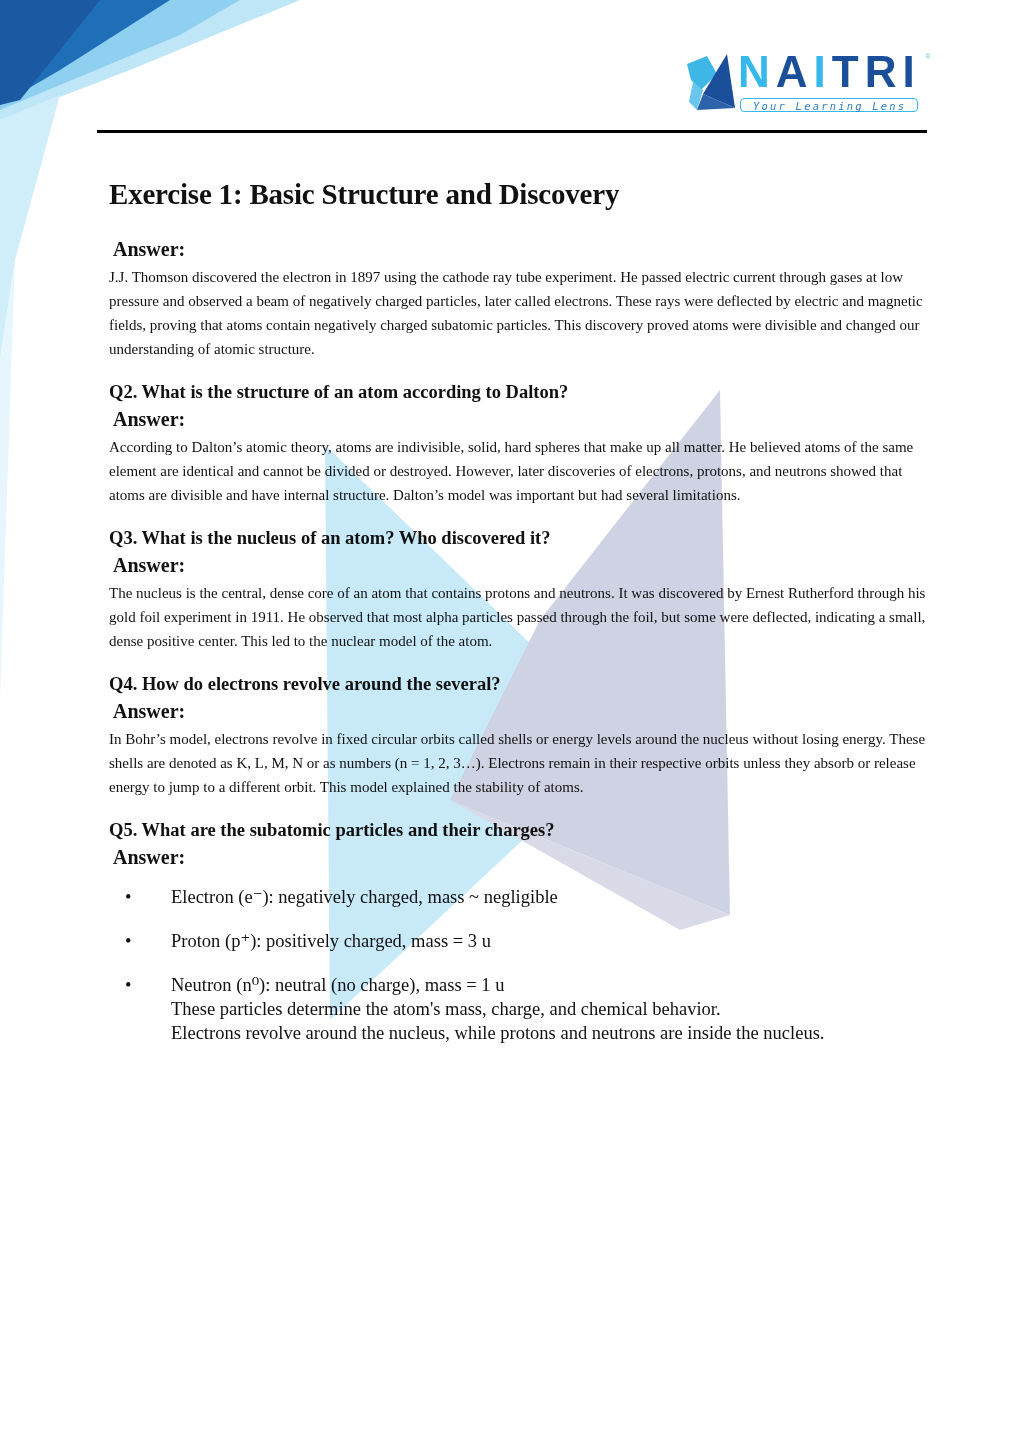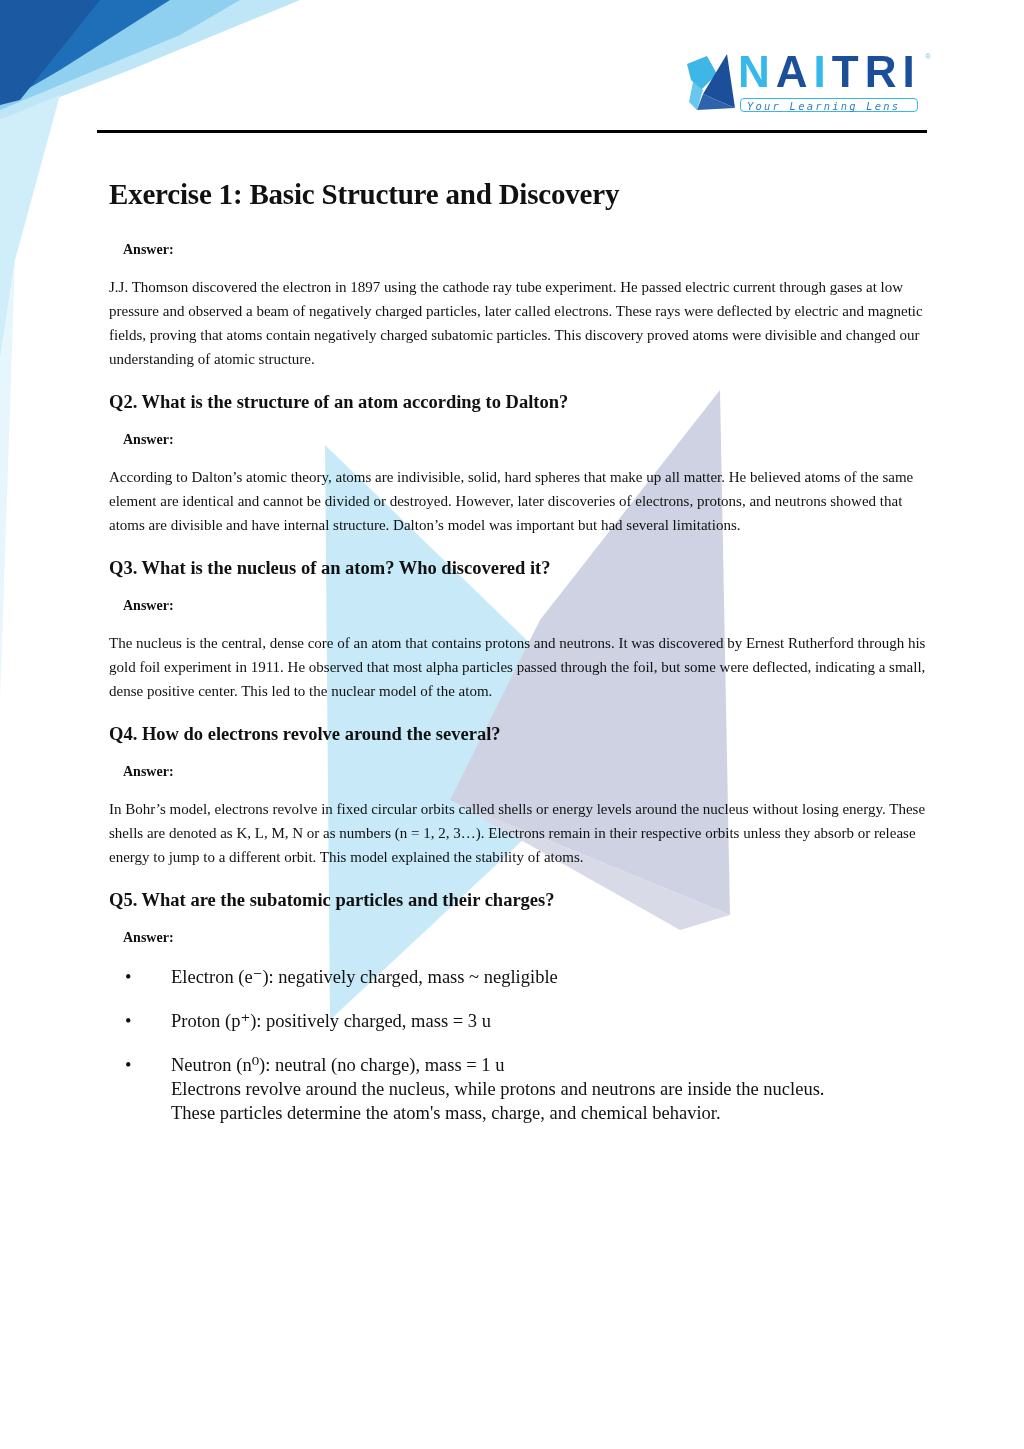"Your Learning Lens" .logo-tag { padding-left: 6px -> 12px }
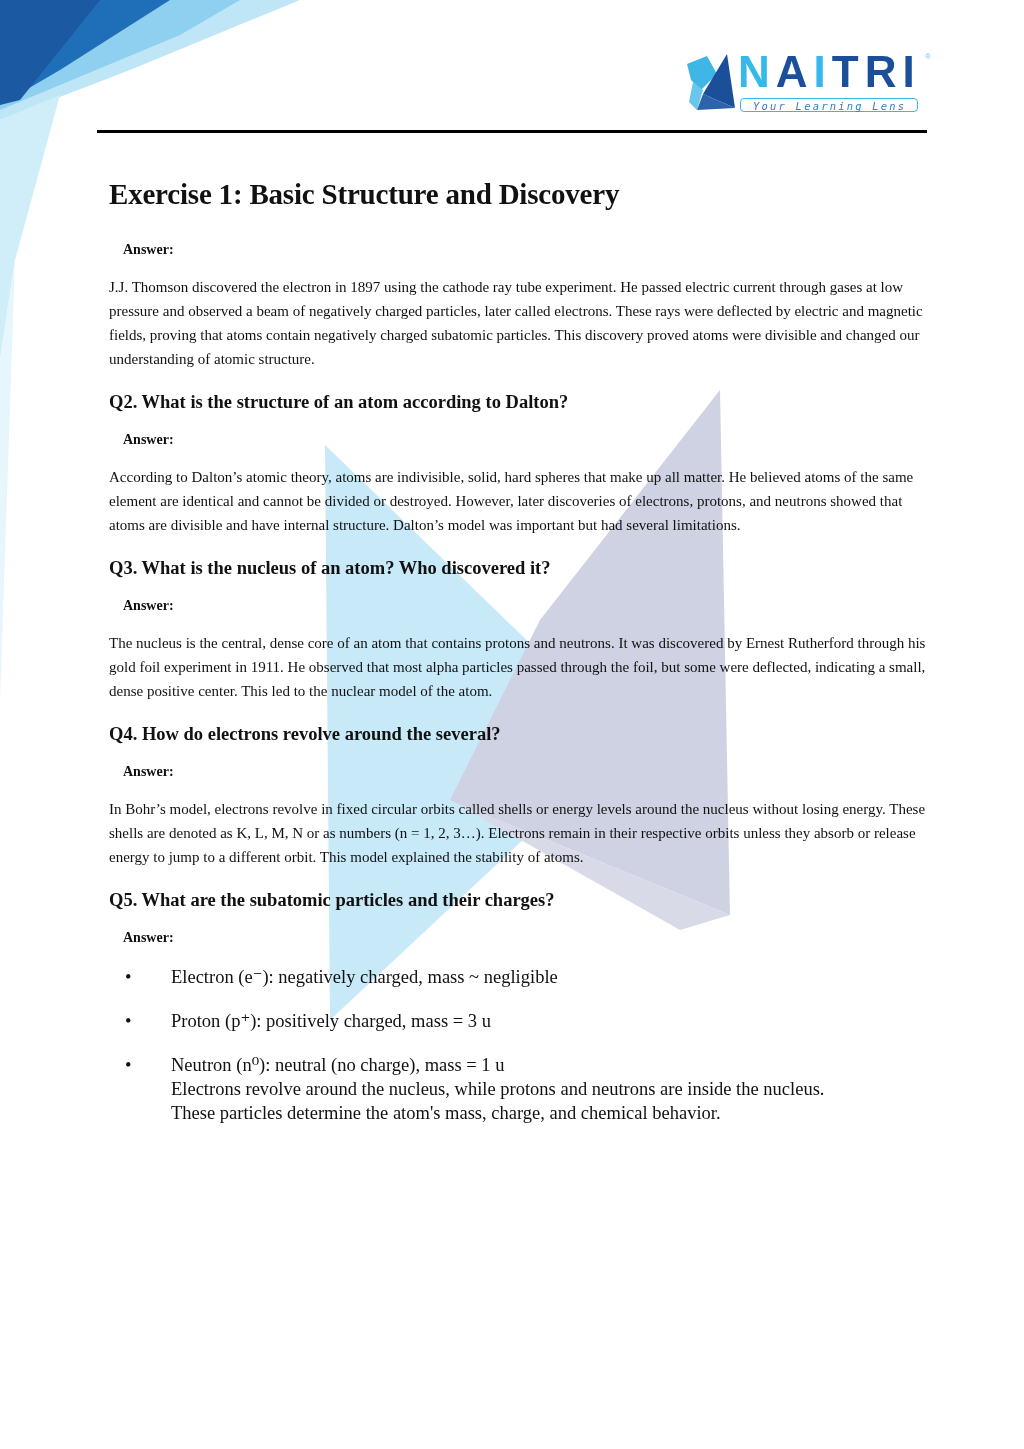"Answer:" .ans-label { font-size: 14px -> 20px; margin: 14px -> 4px }
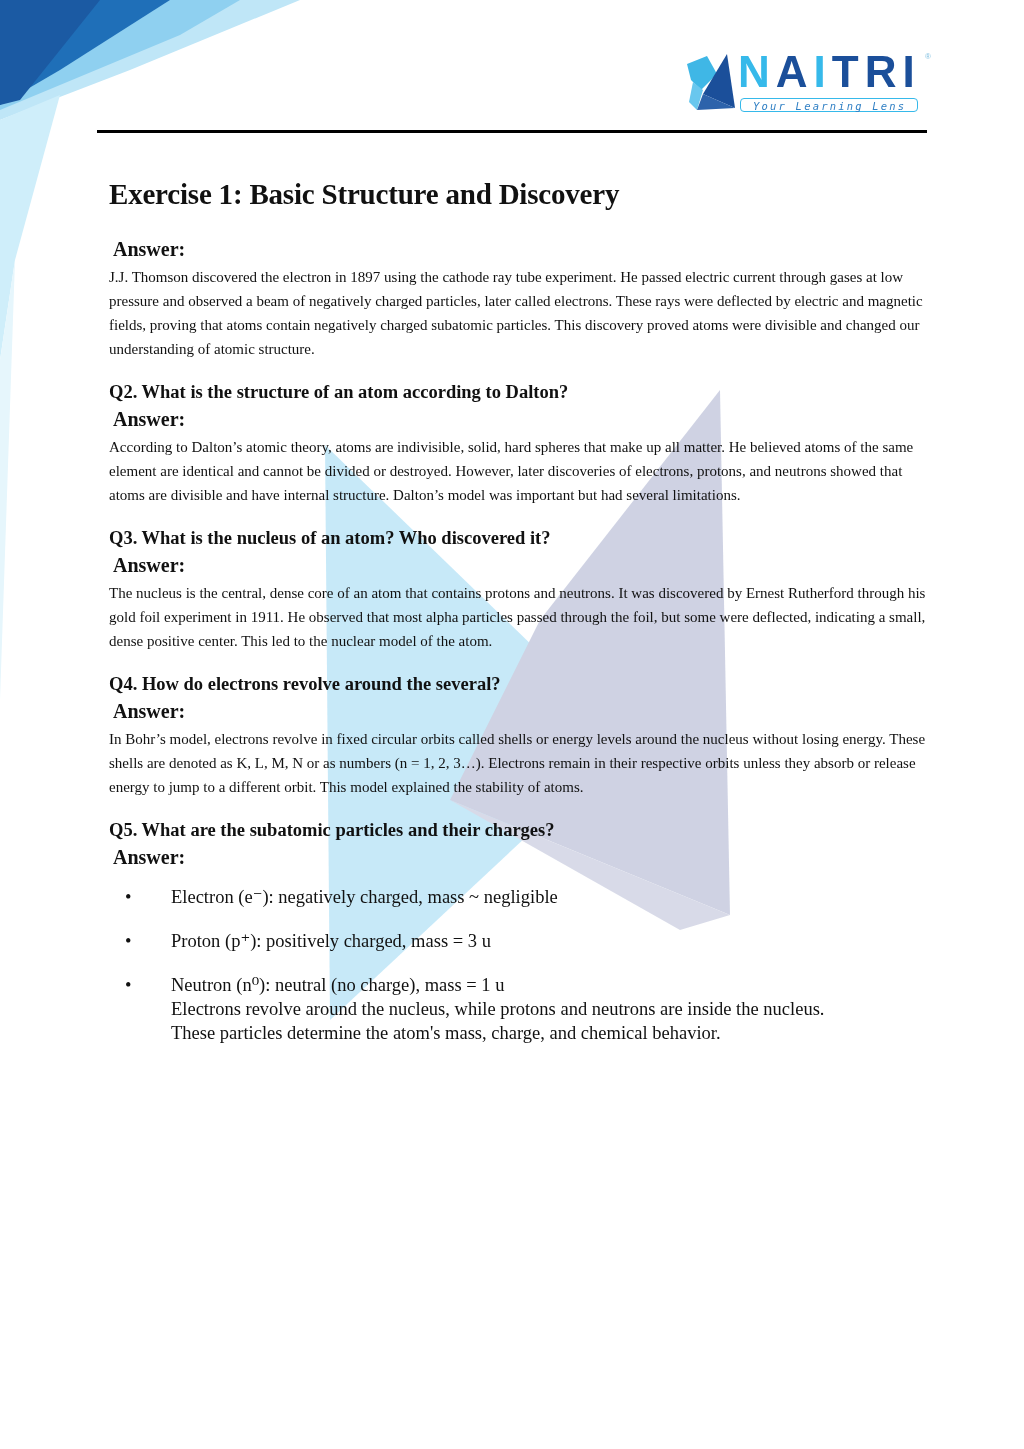"Electrons revolve around the nucleus," span.extra { order: before "These particles determine the atom's" -> after "These particles determine the atom's" }
